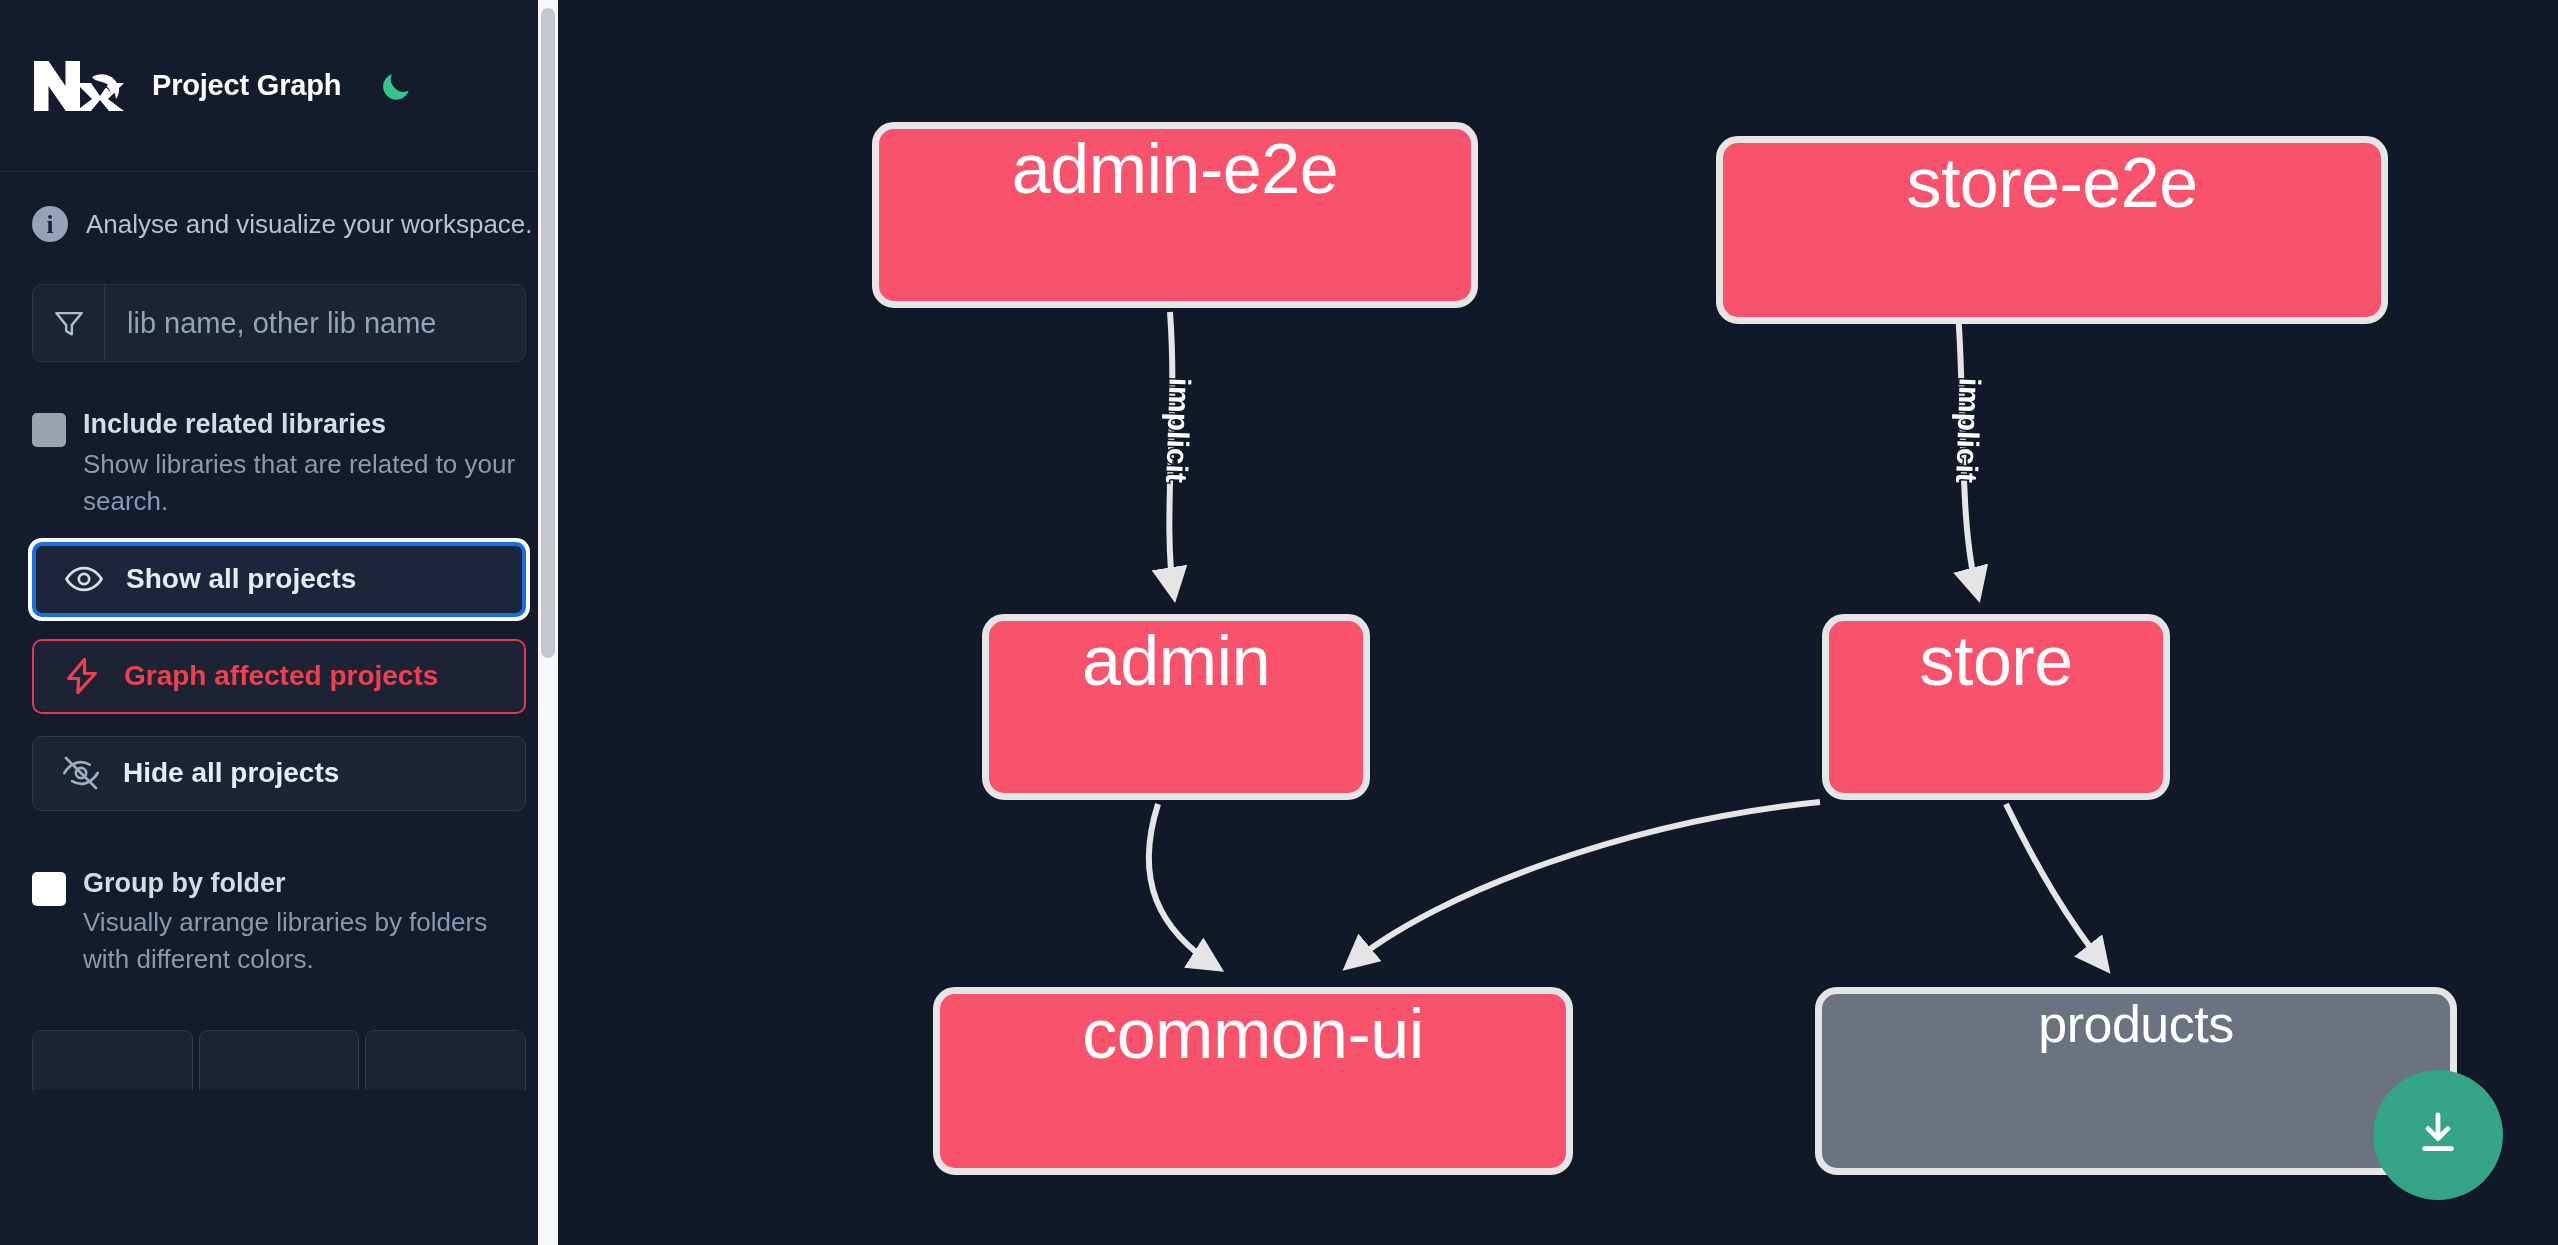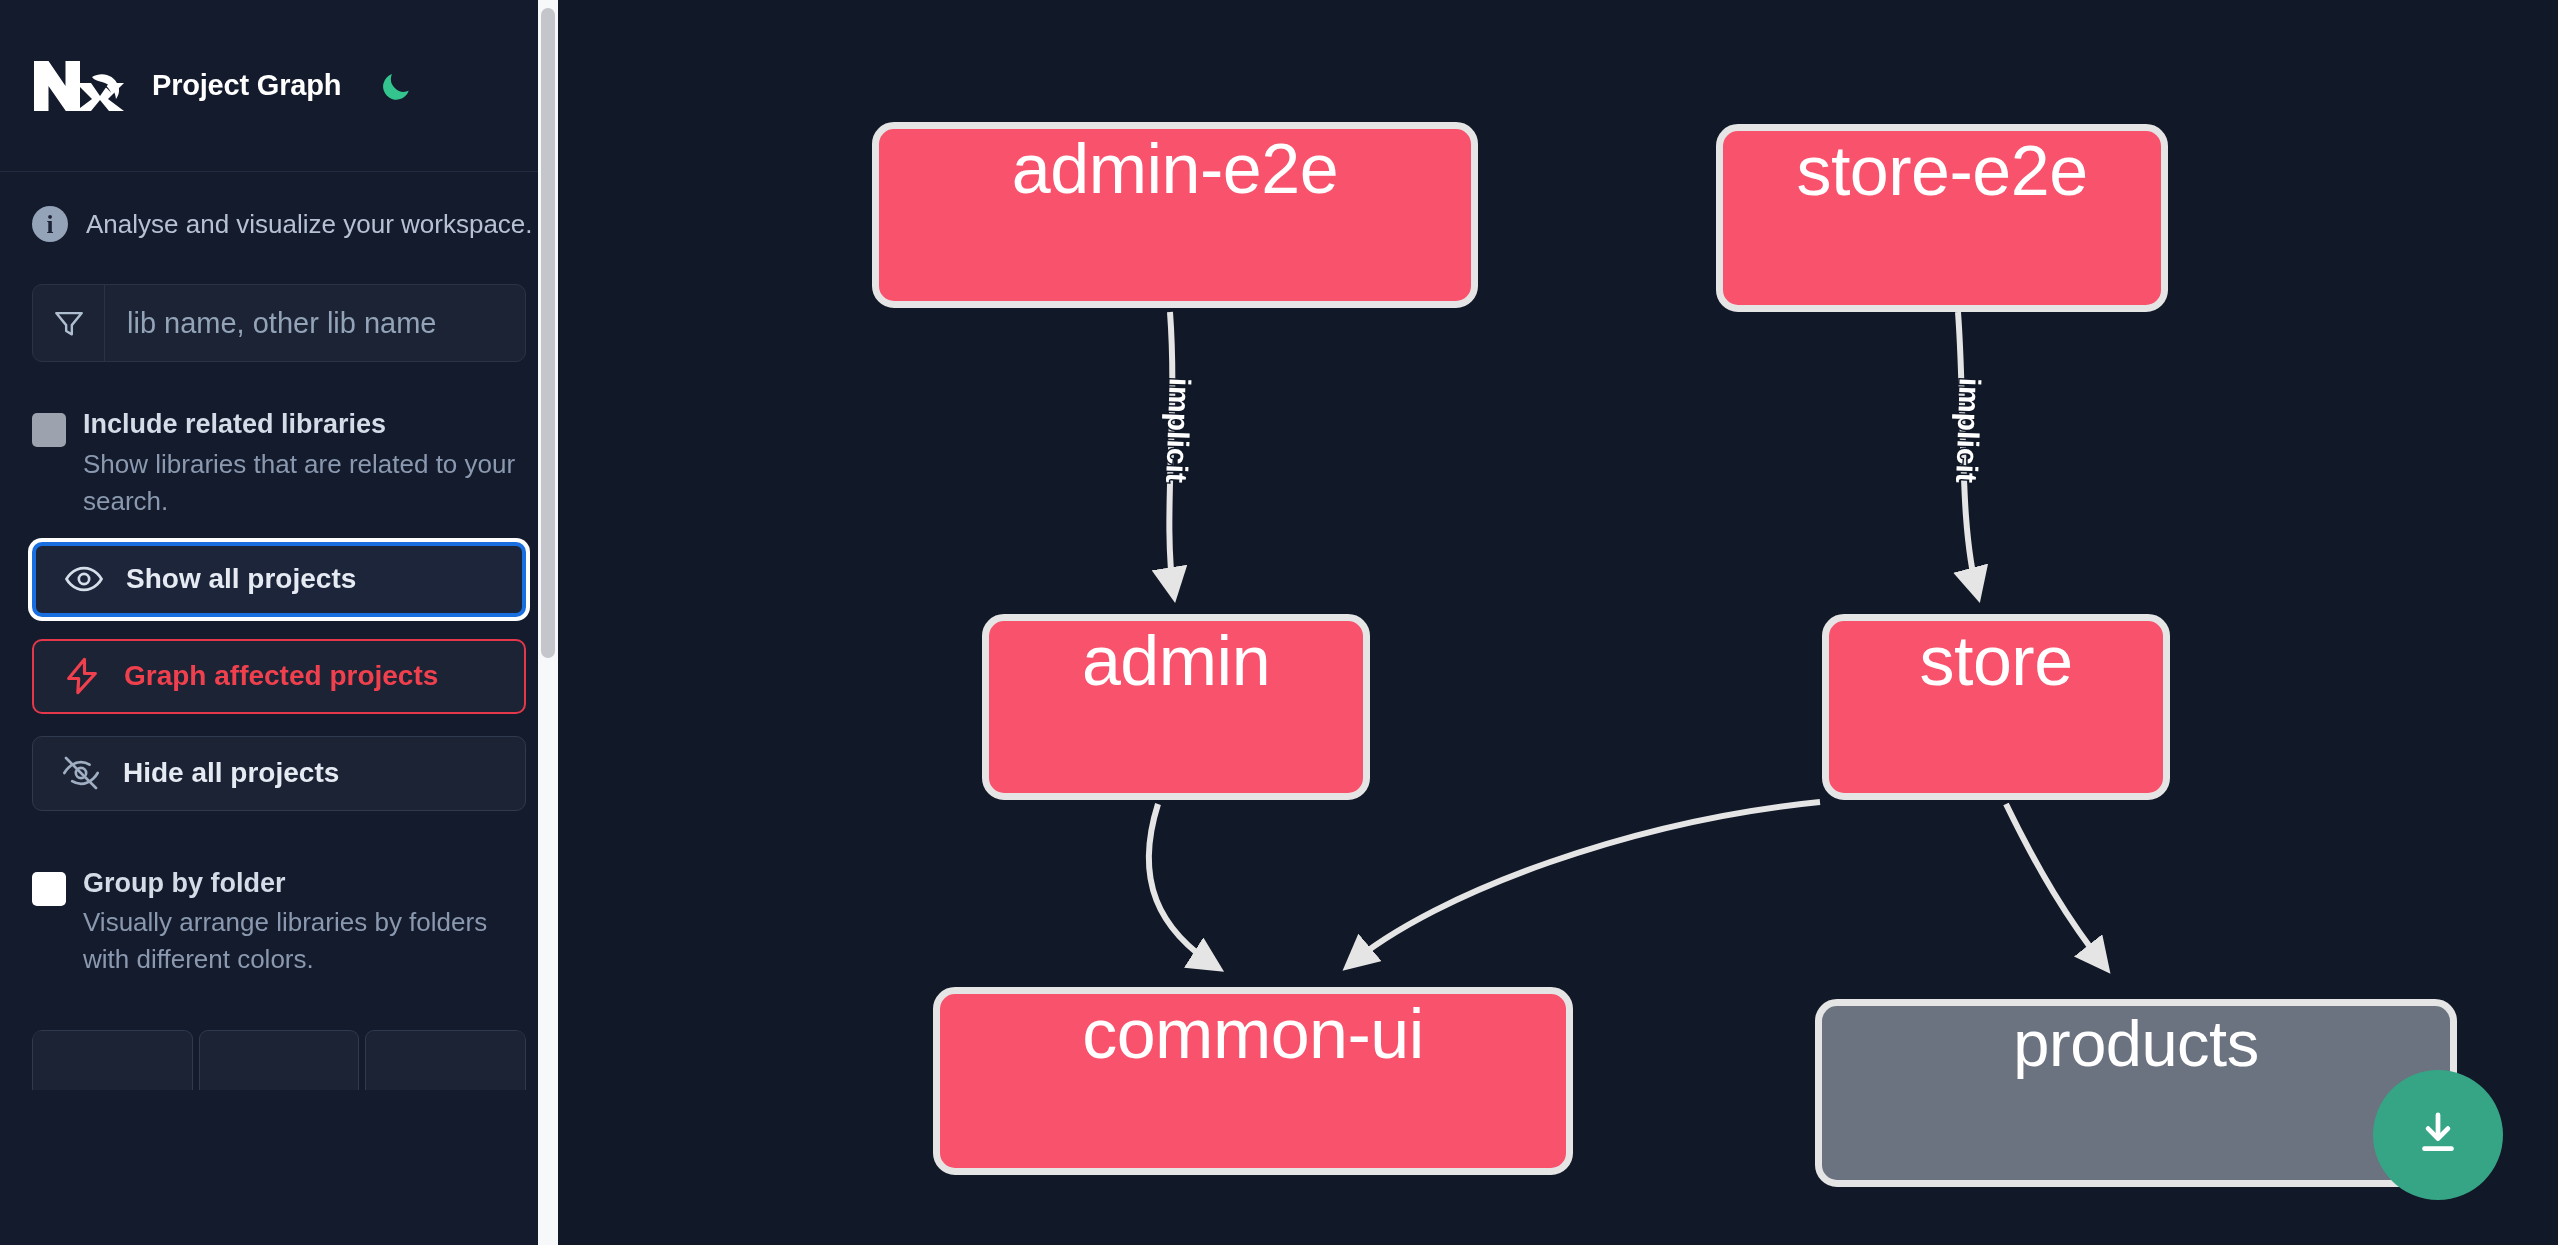"store-e2e" div.node { top: 124px -> 136px; width: 452px -> 672px }
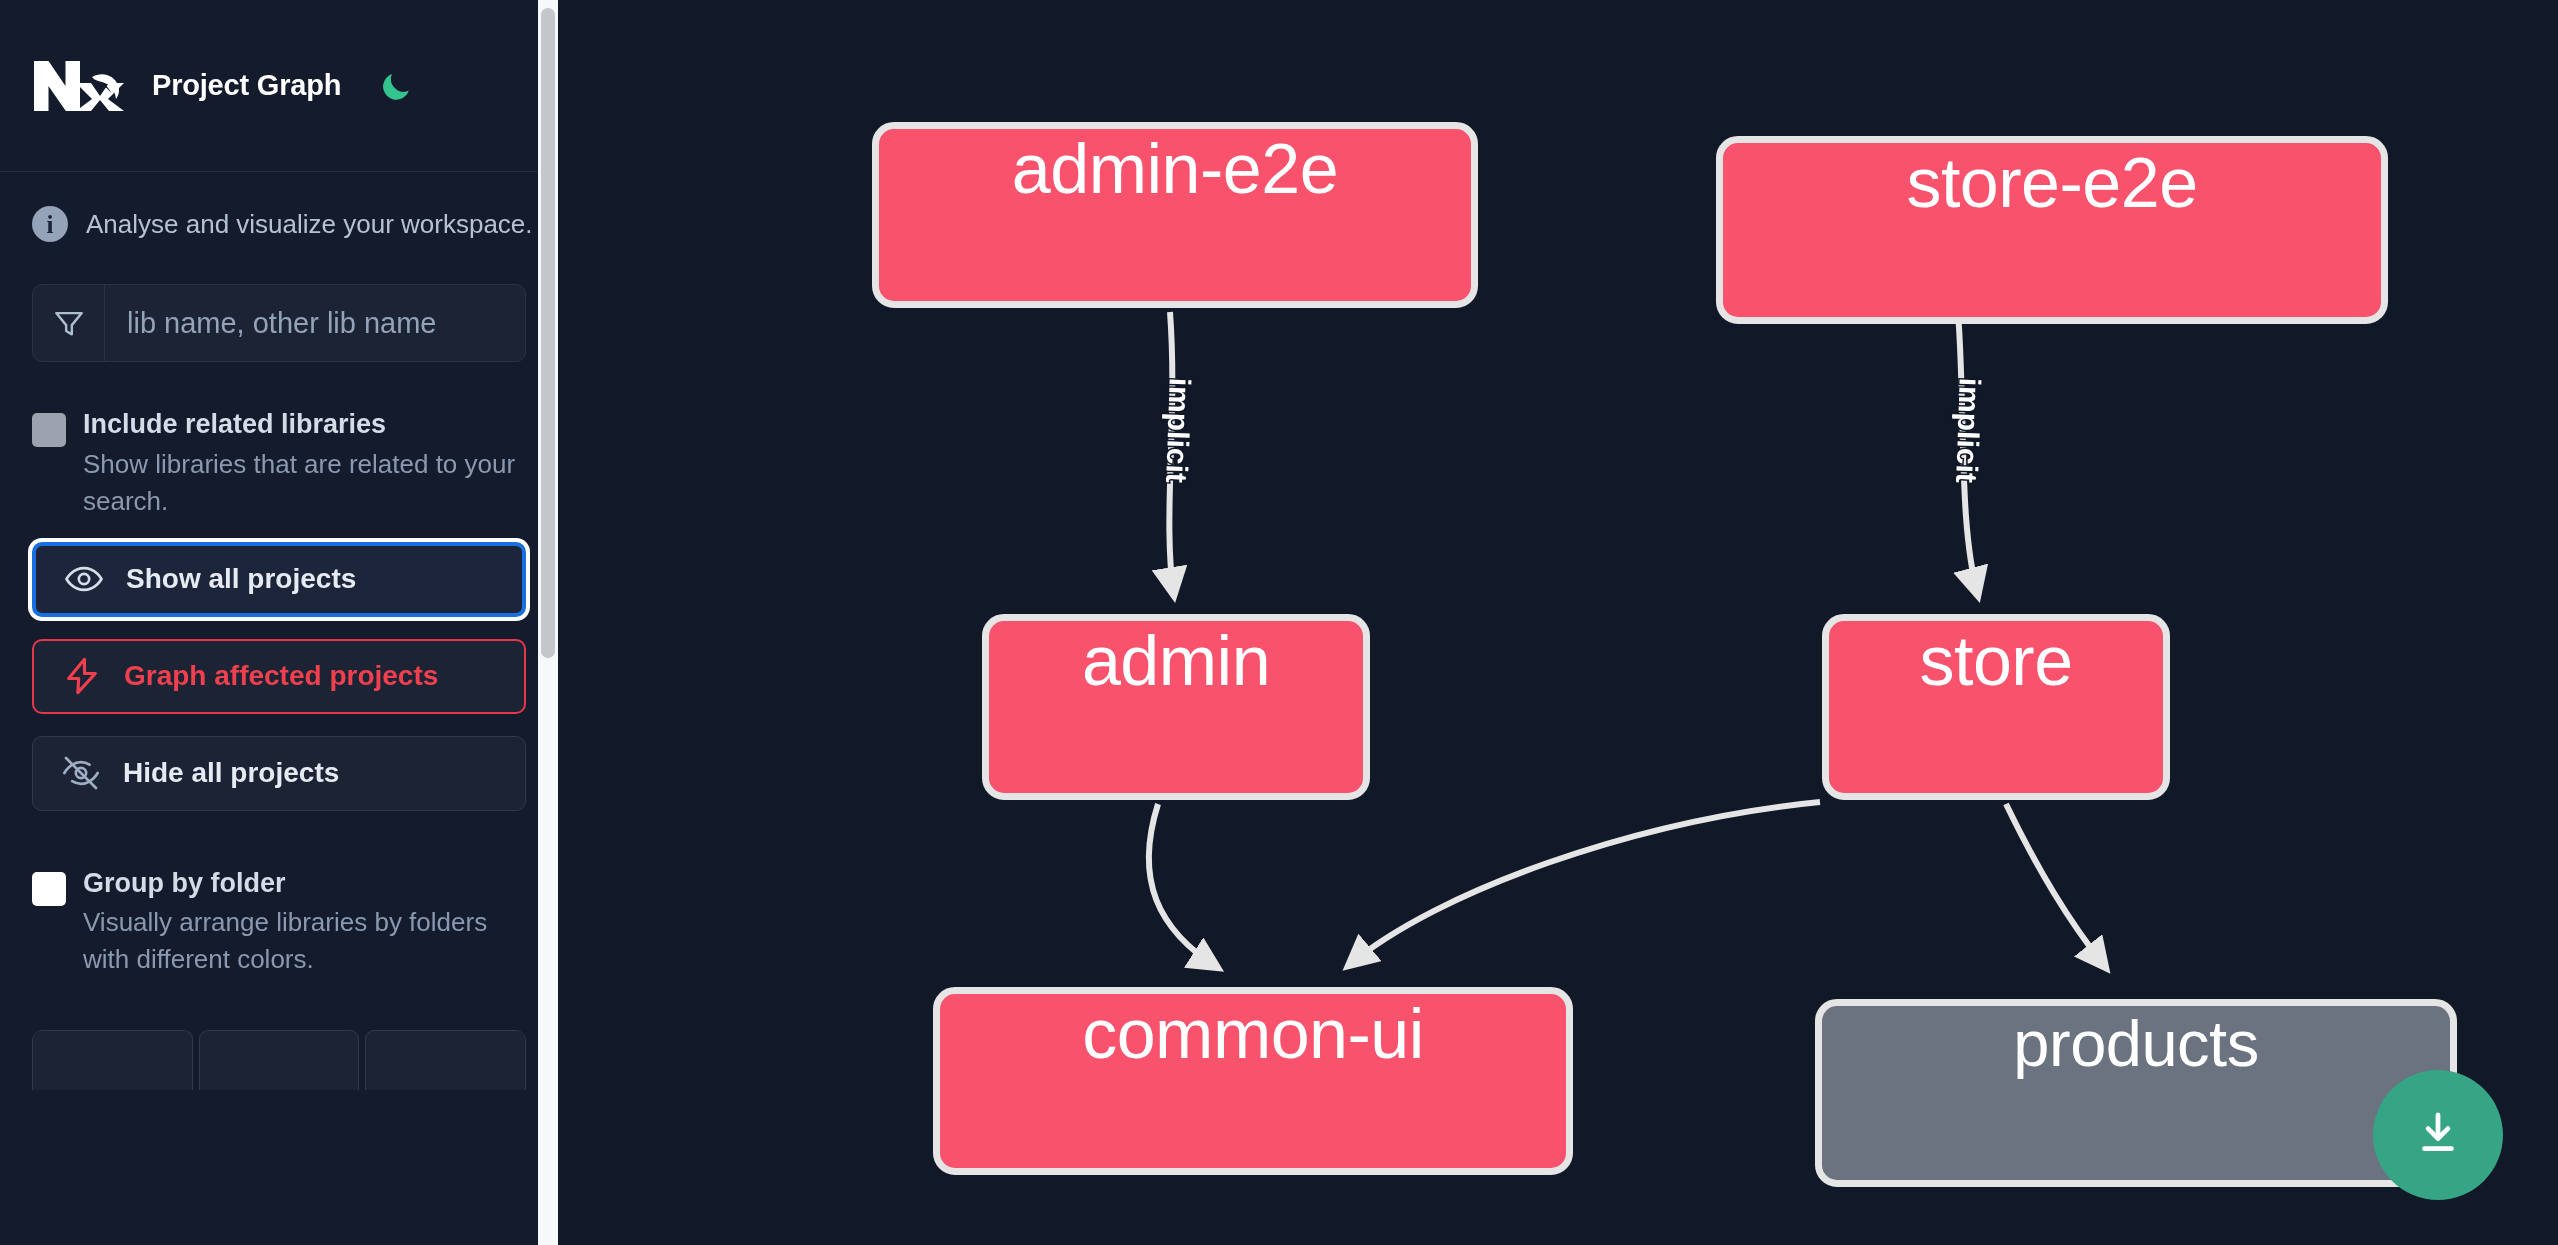"products" div.node { font-size: 65px -> 52px; margin-top: 12px -> none }
